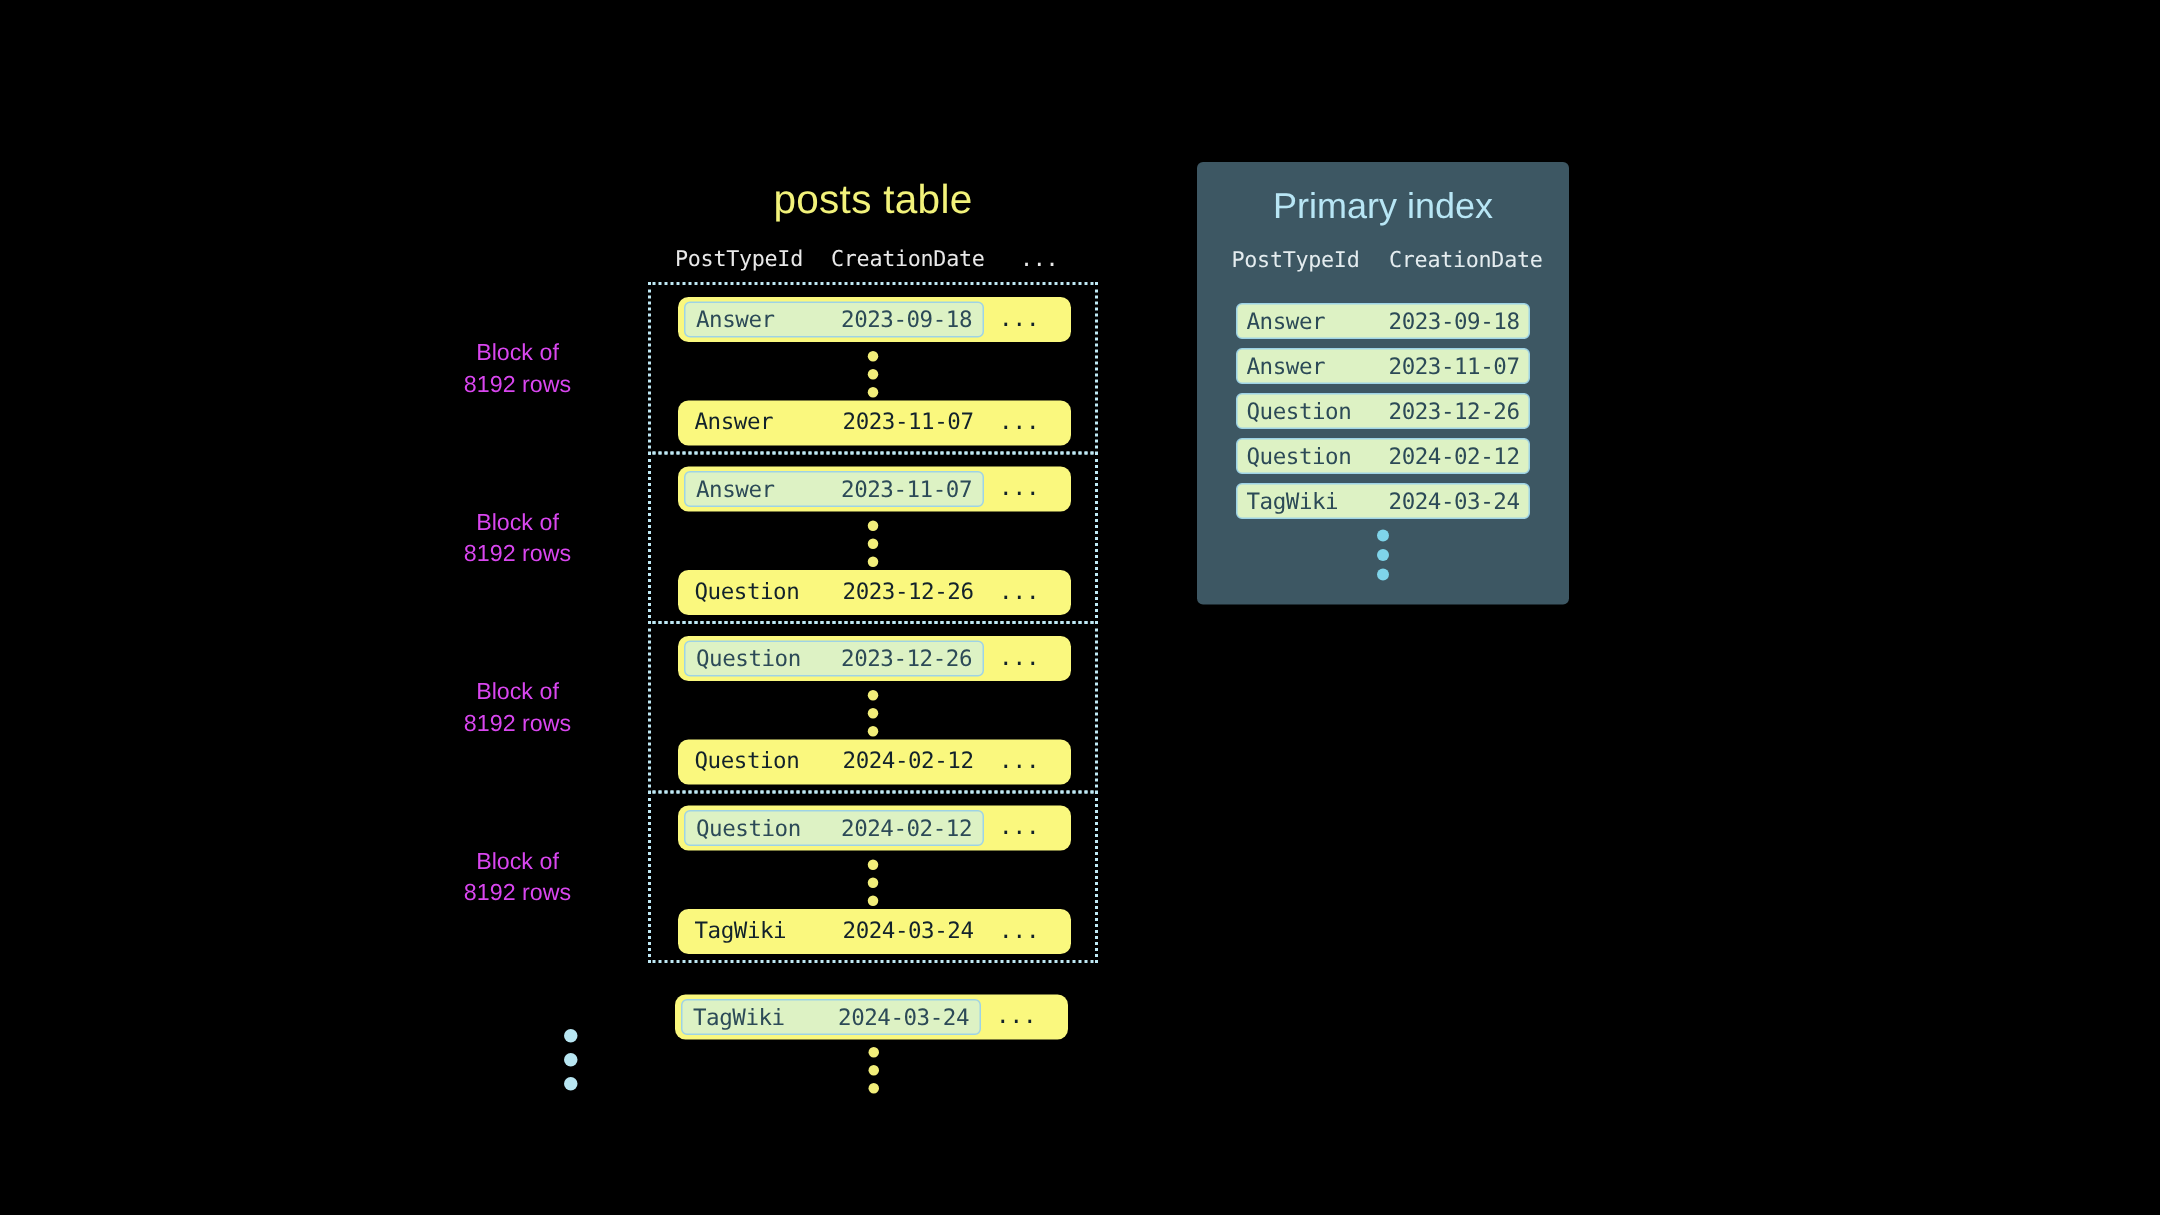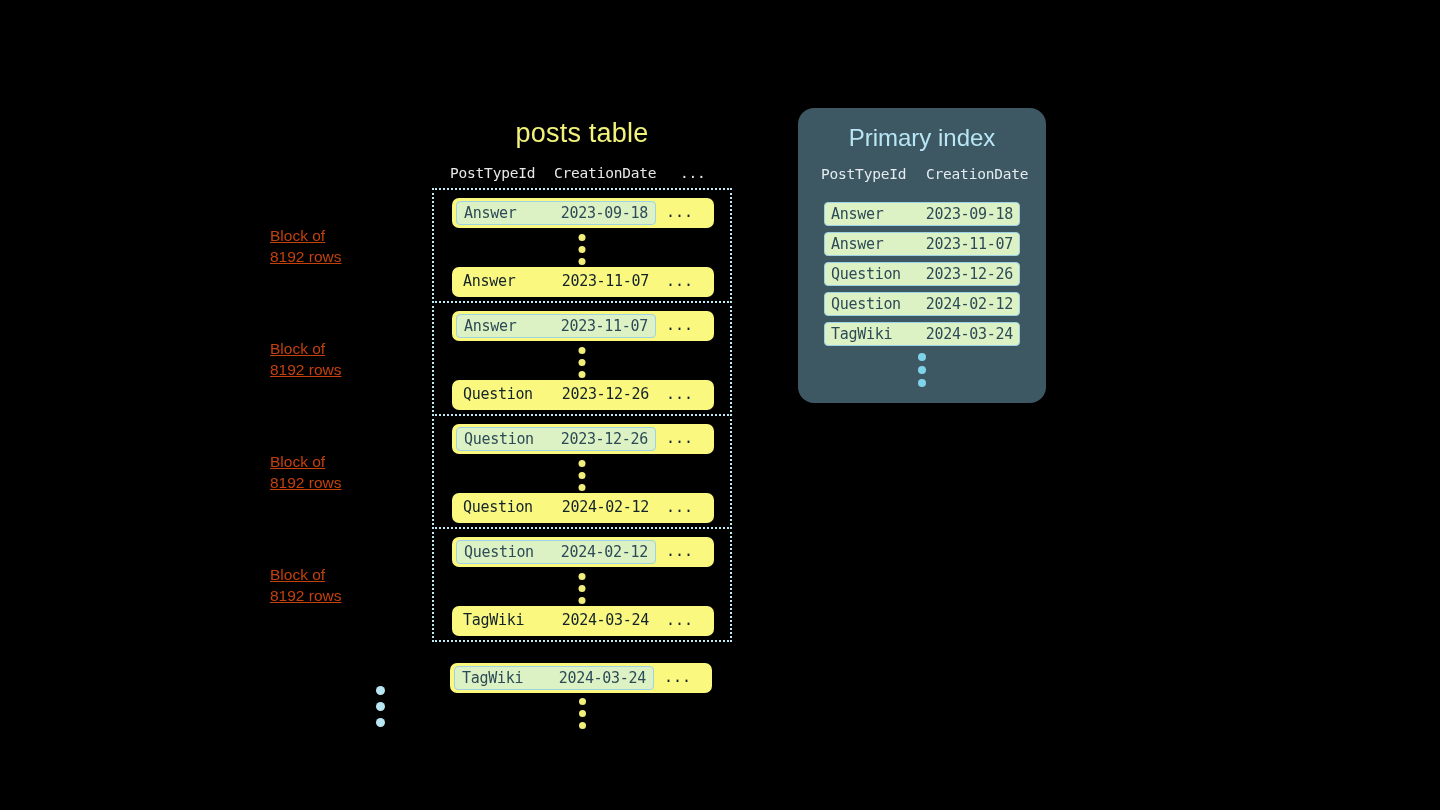"Primary index" #primary-index { border-radius: 16px -> 4px }
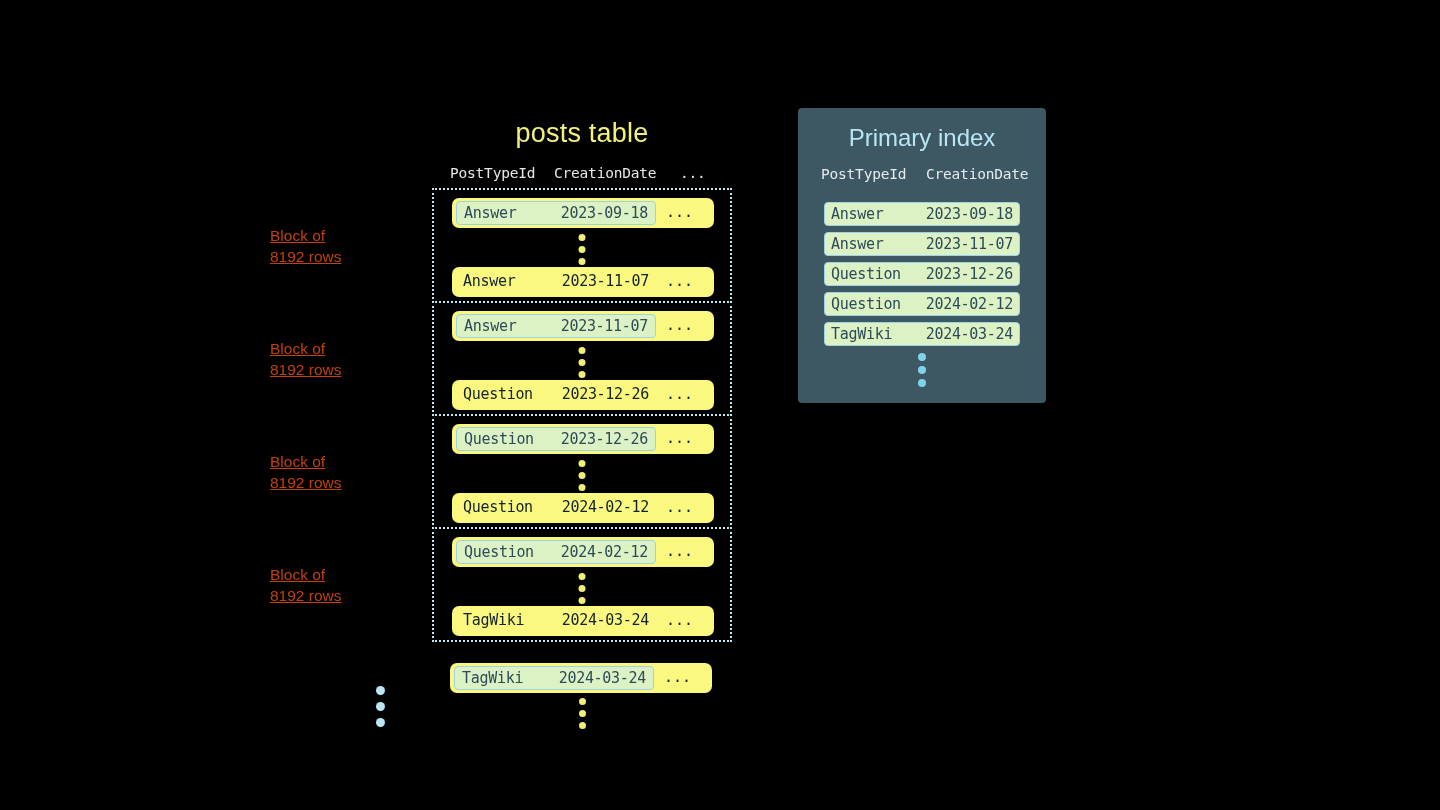"Block of" .block-label { color: #c2410c -> #d946ef; text-align: none -> center; text-decoration: underline -> none }
